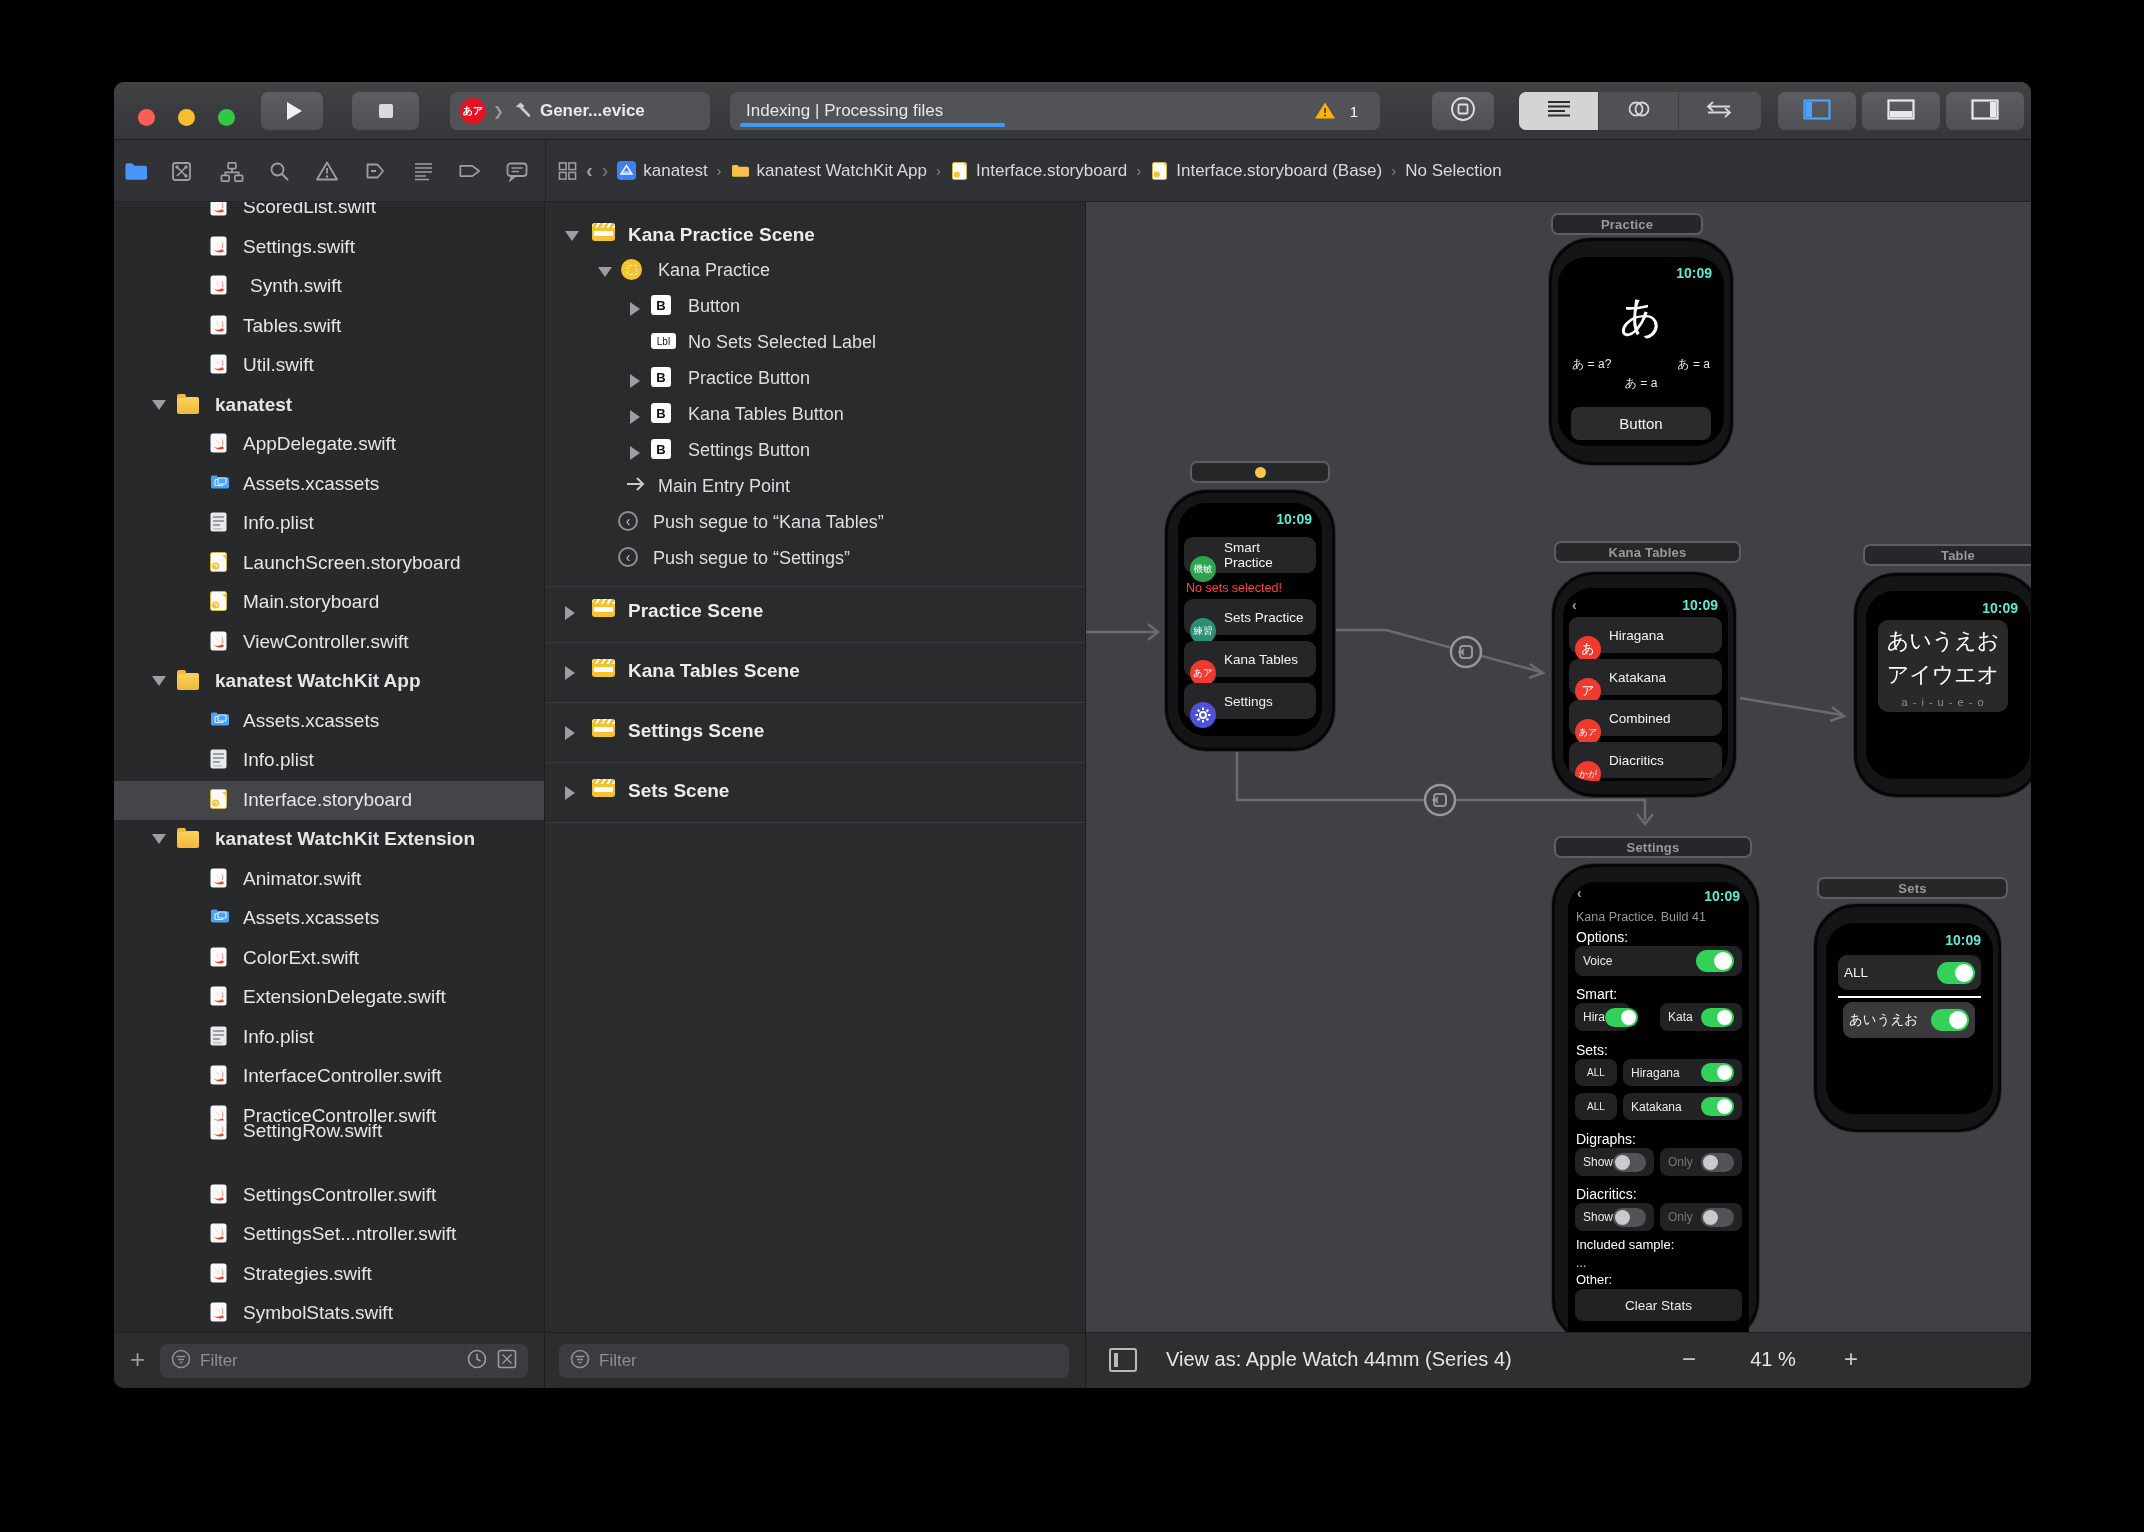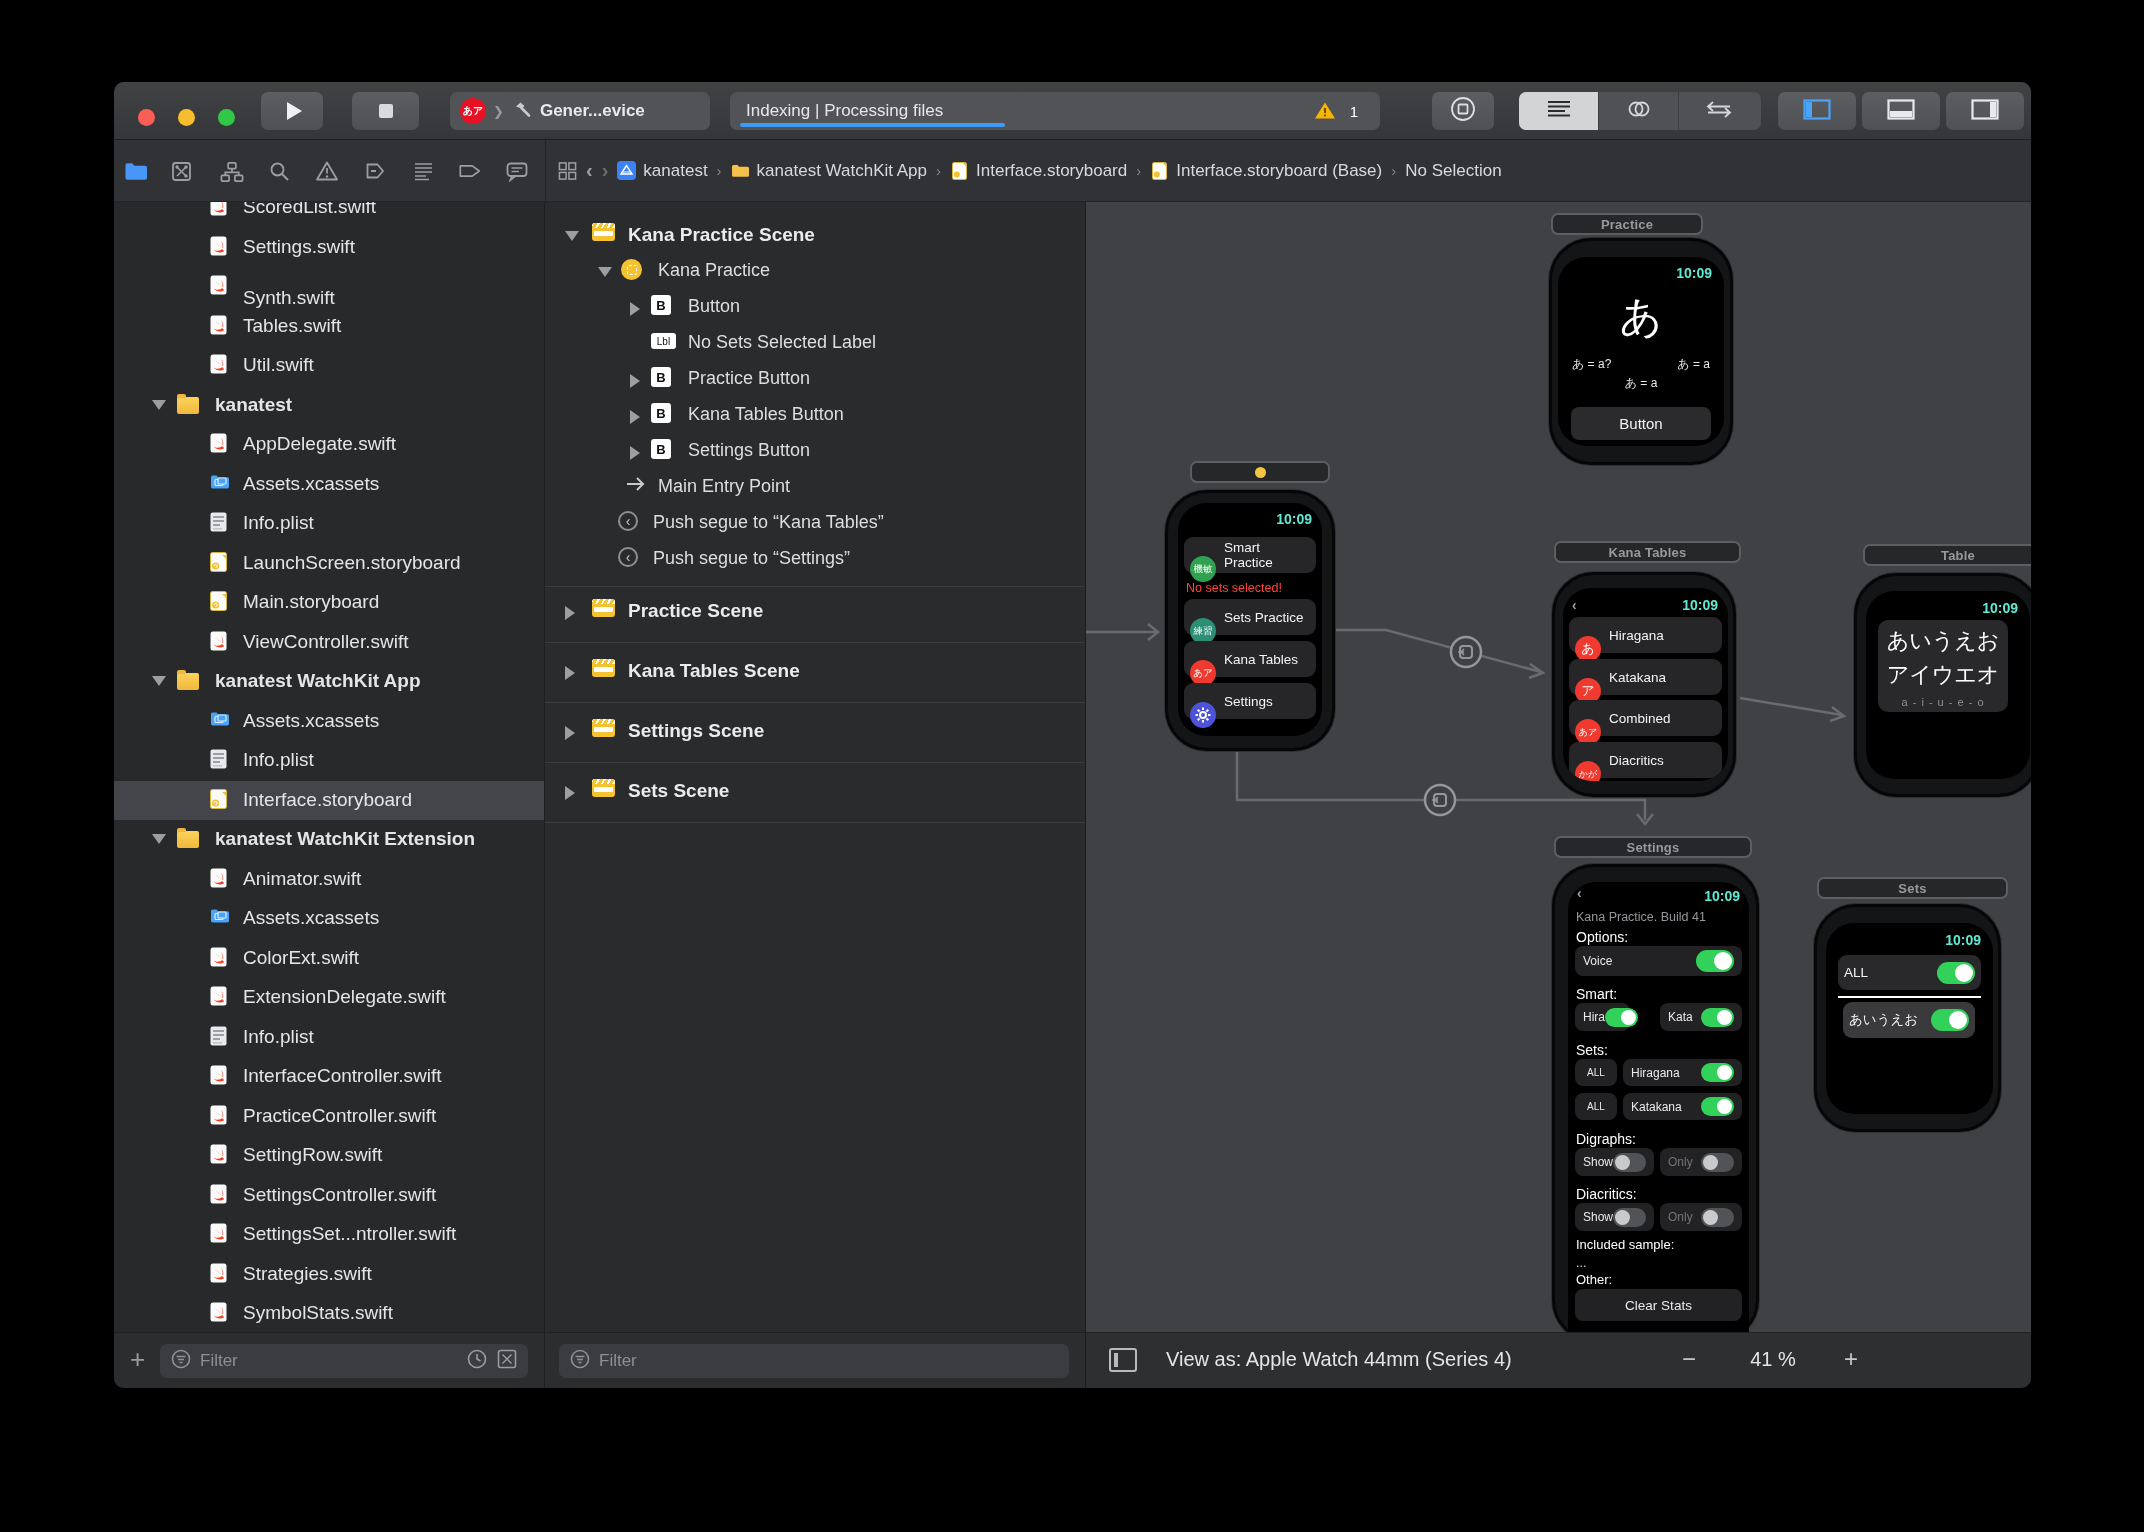"Synth.swift" span.ftext { left: 129px -> 136px; margin-top: 12px -> none }
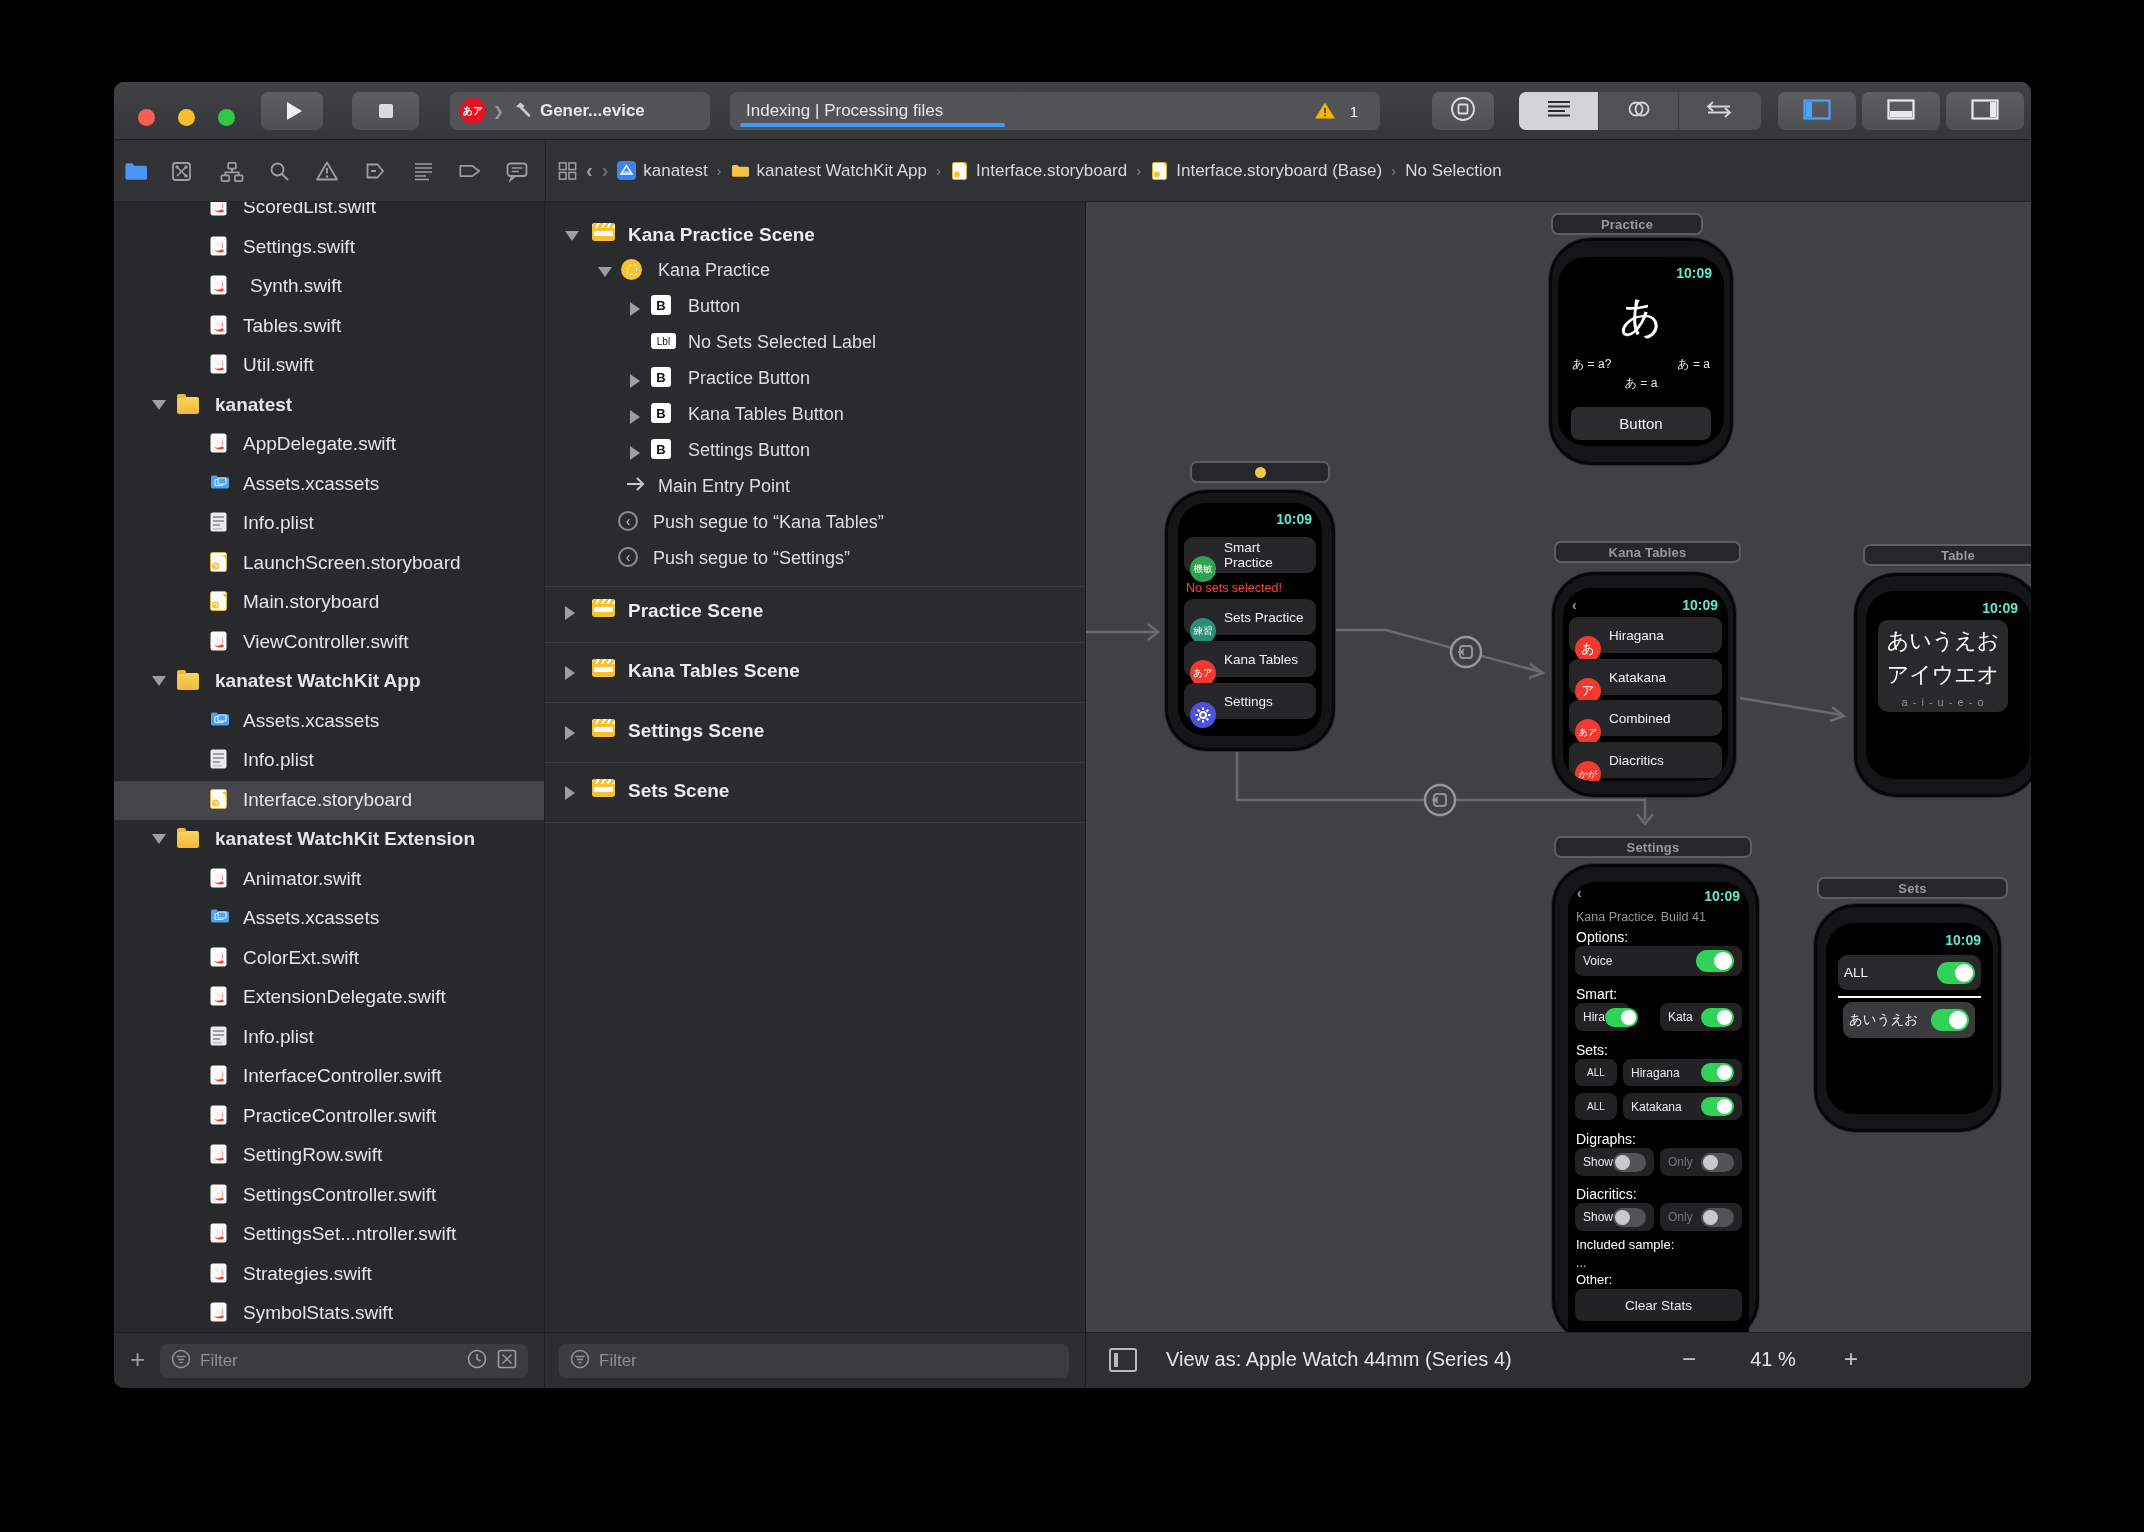"SettingRow.swift" div.frow { top: 934px -> 910px }
